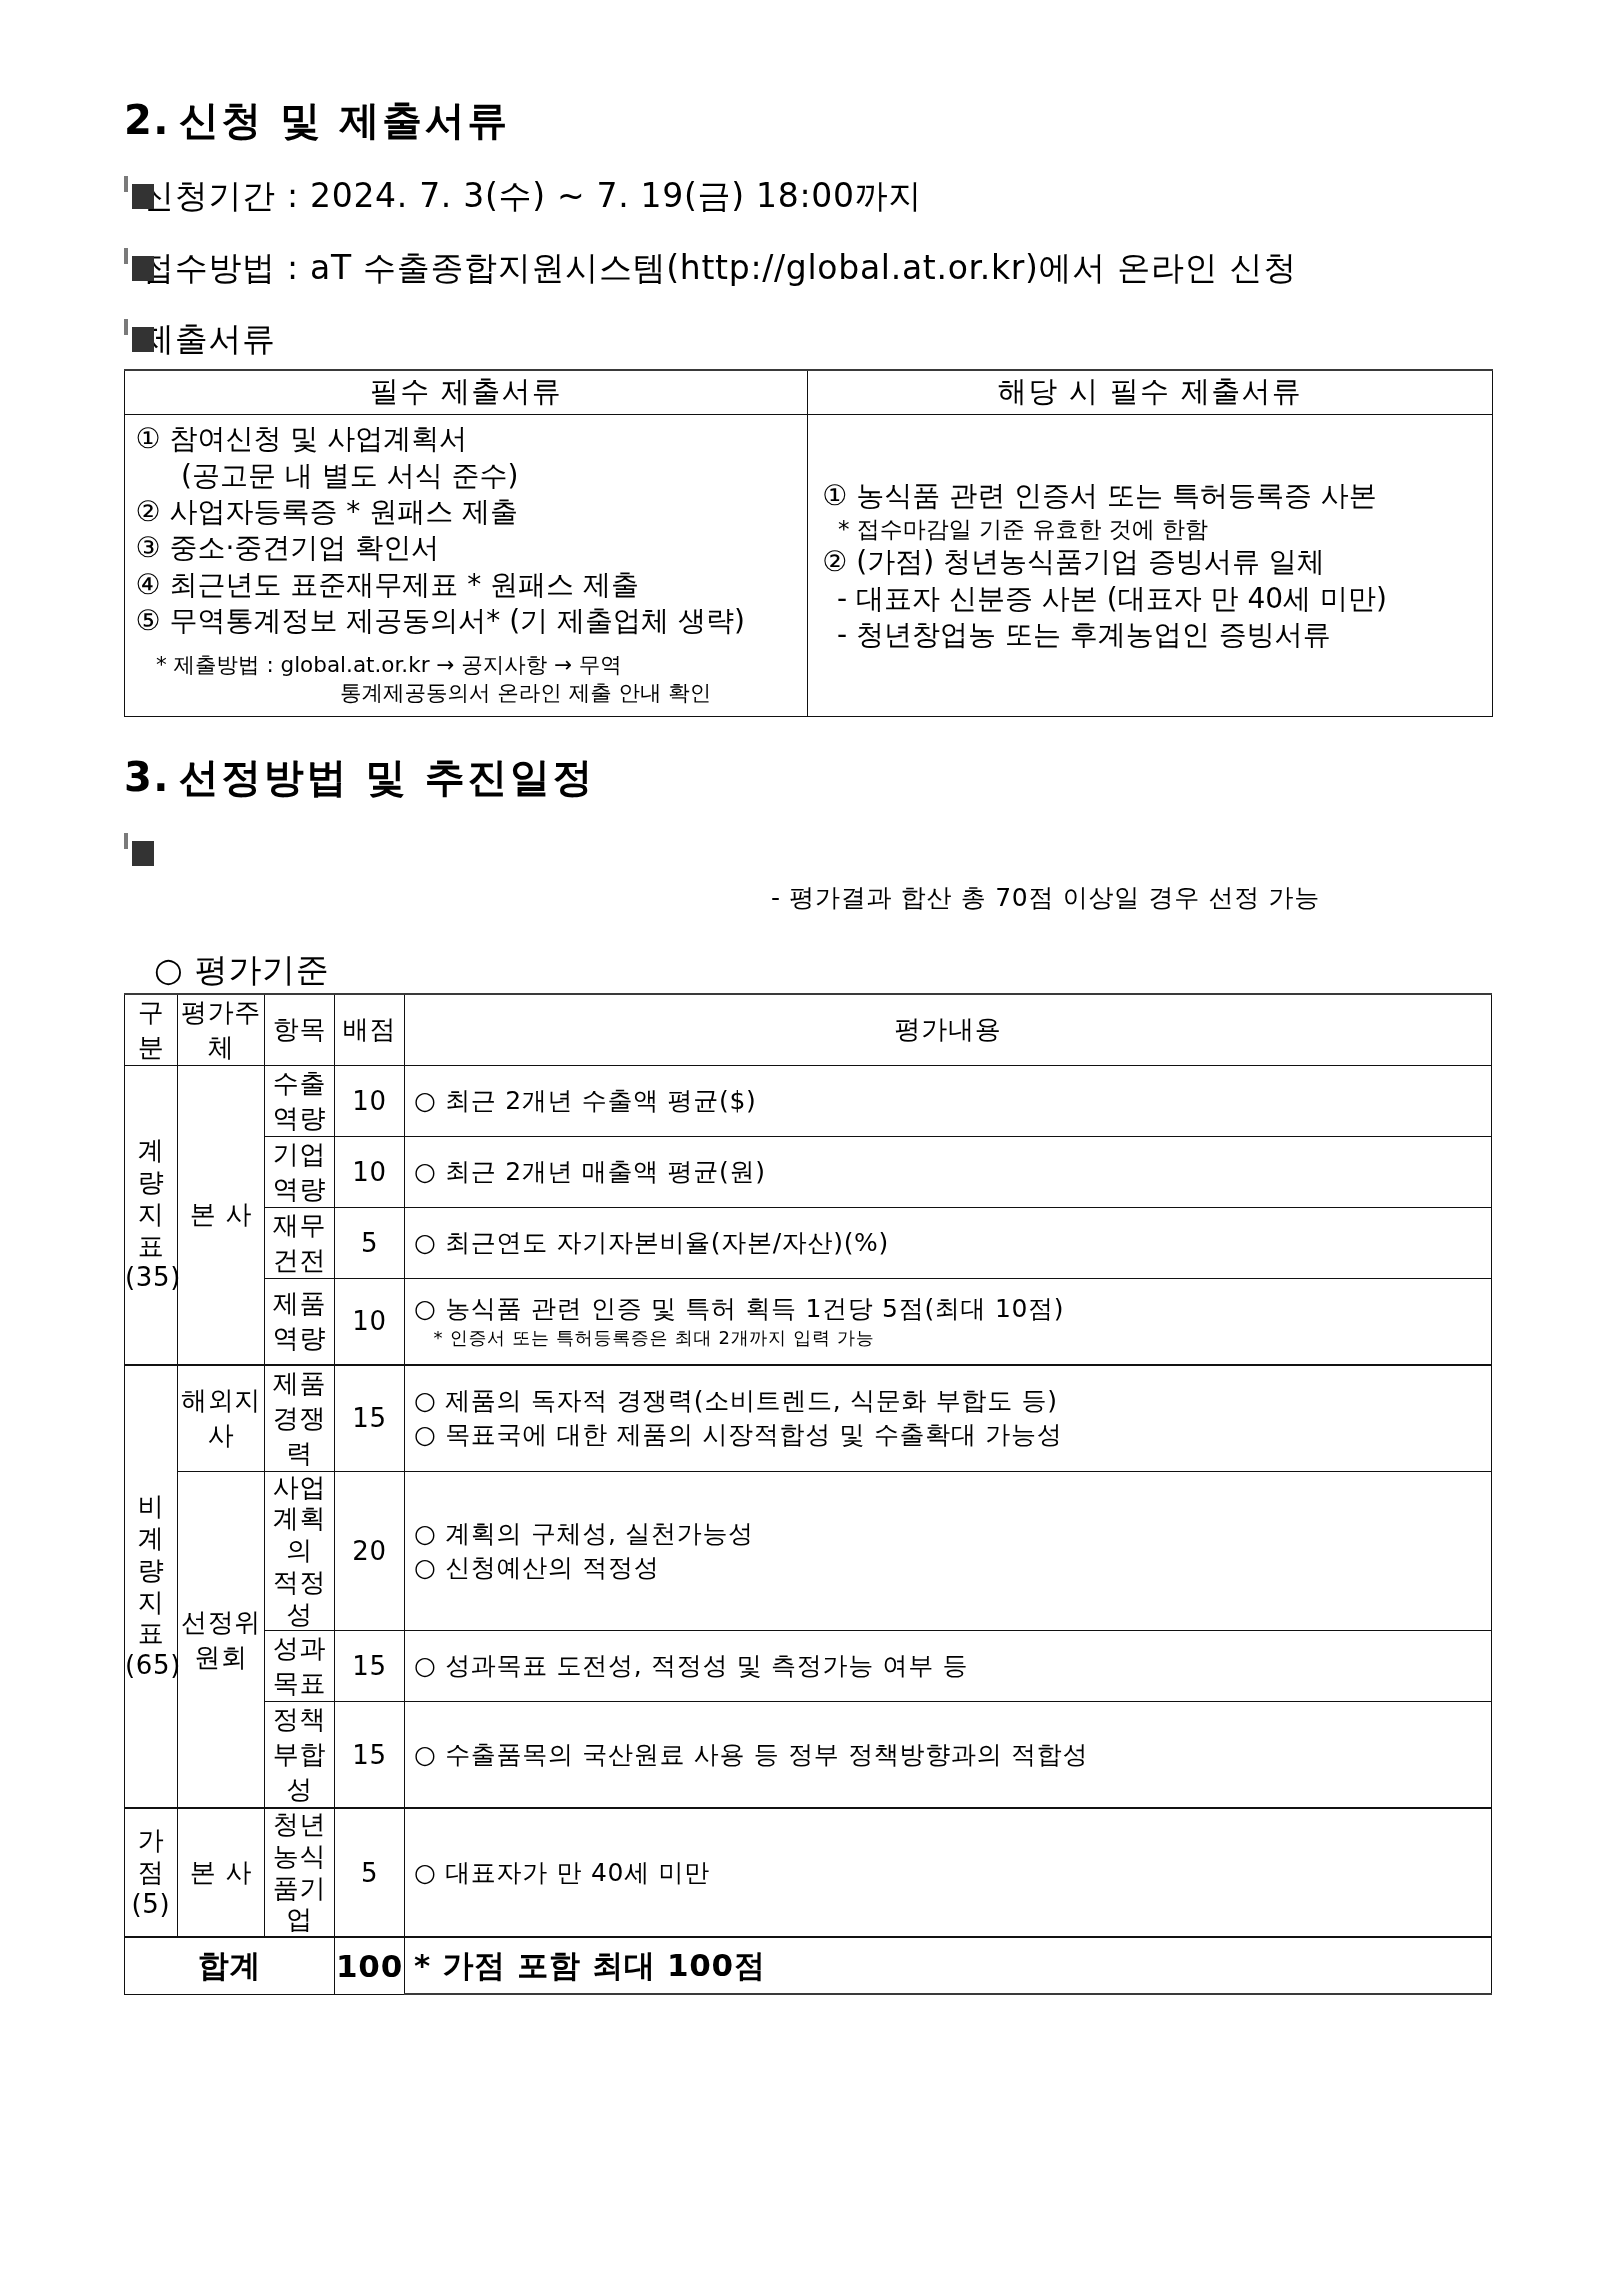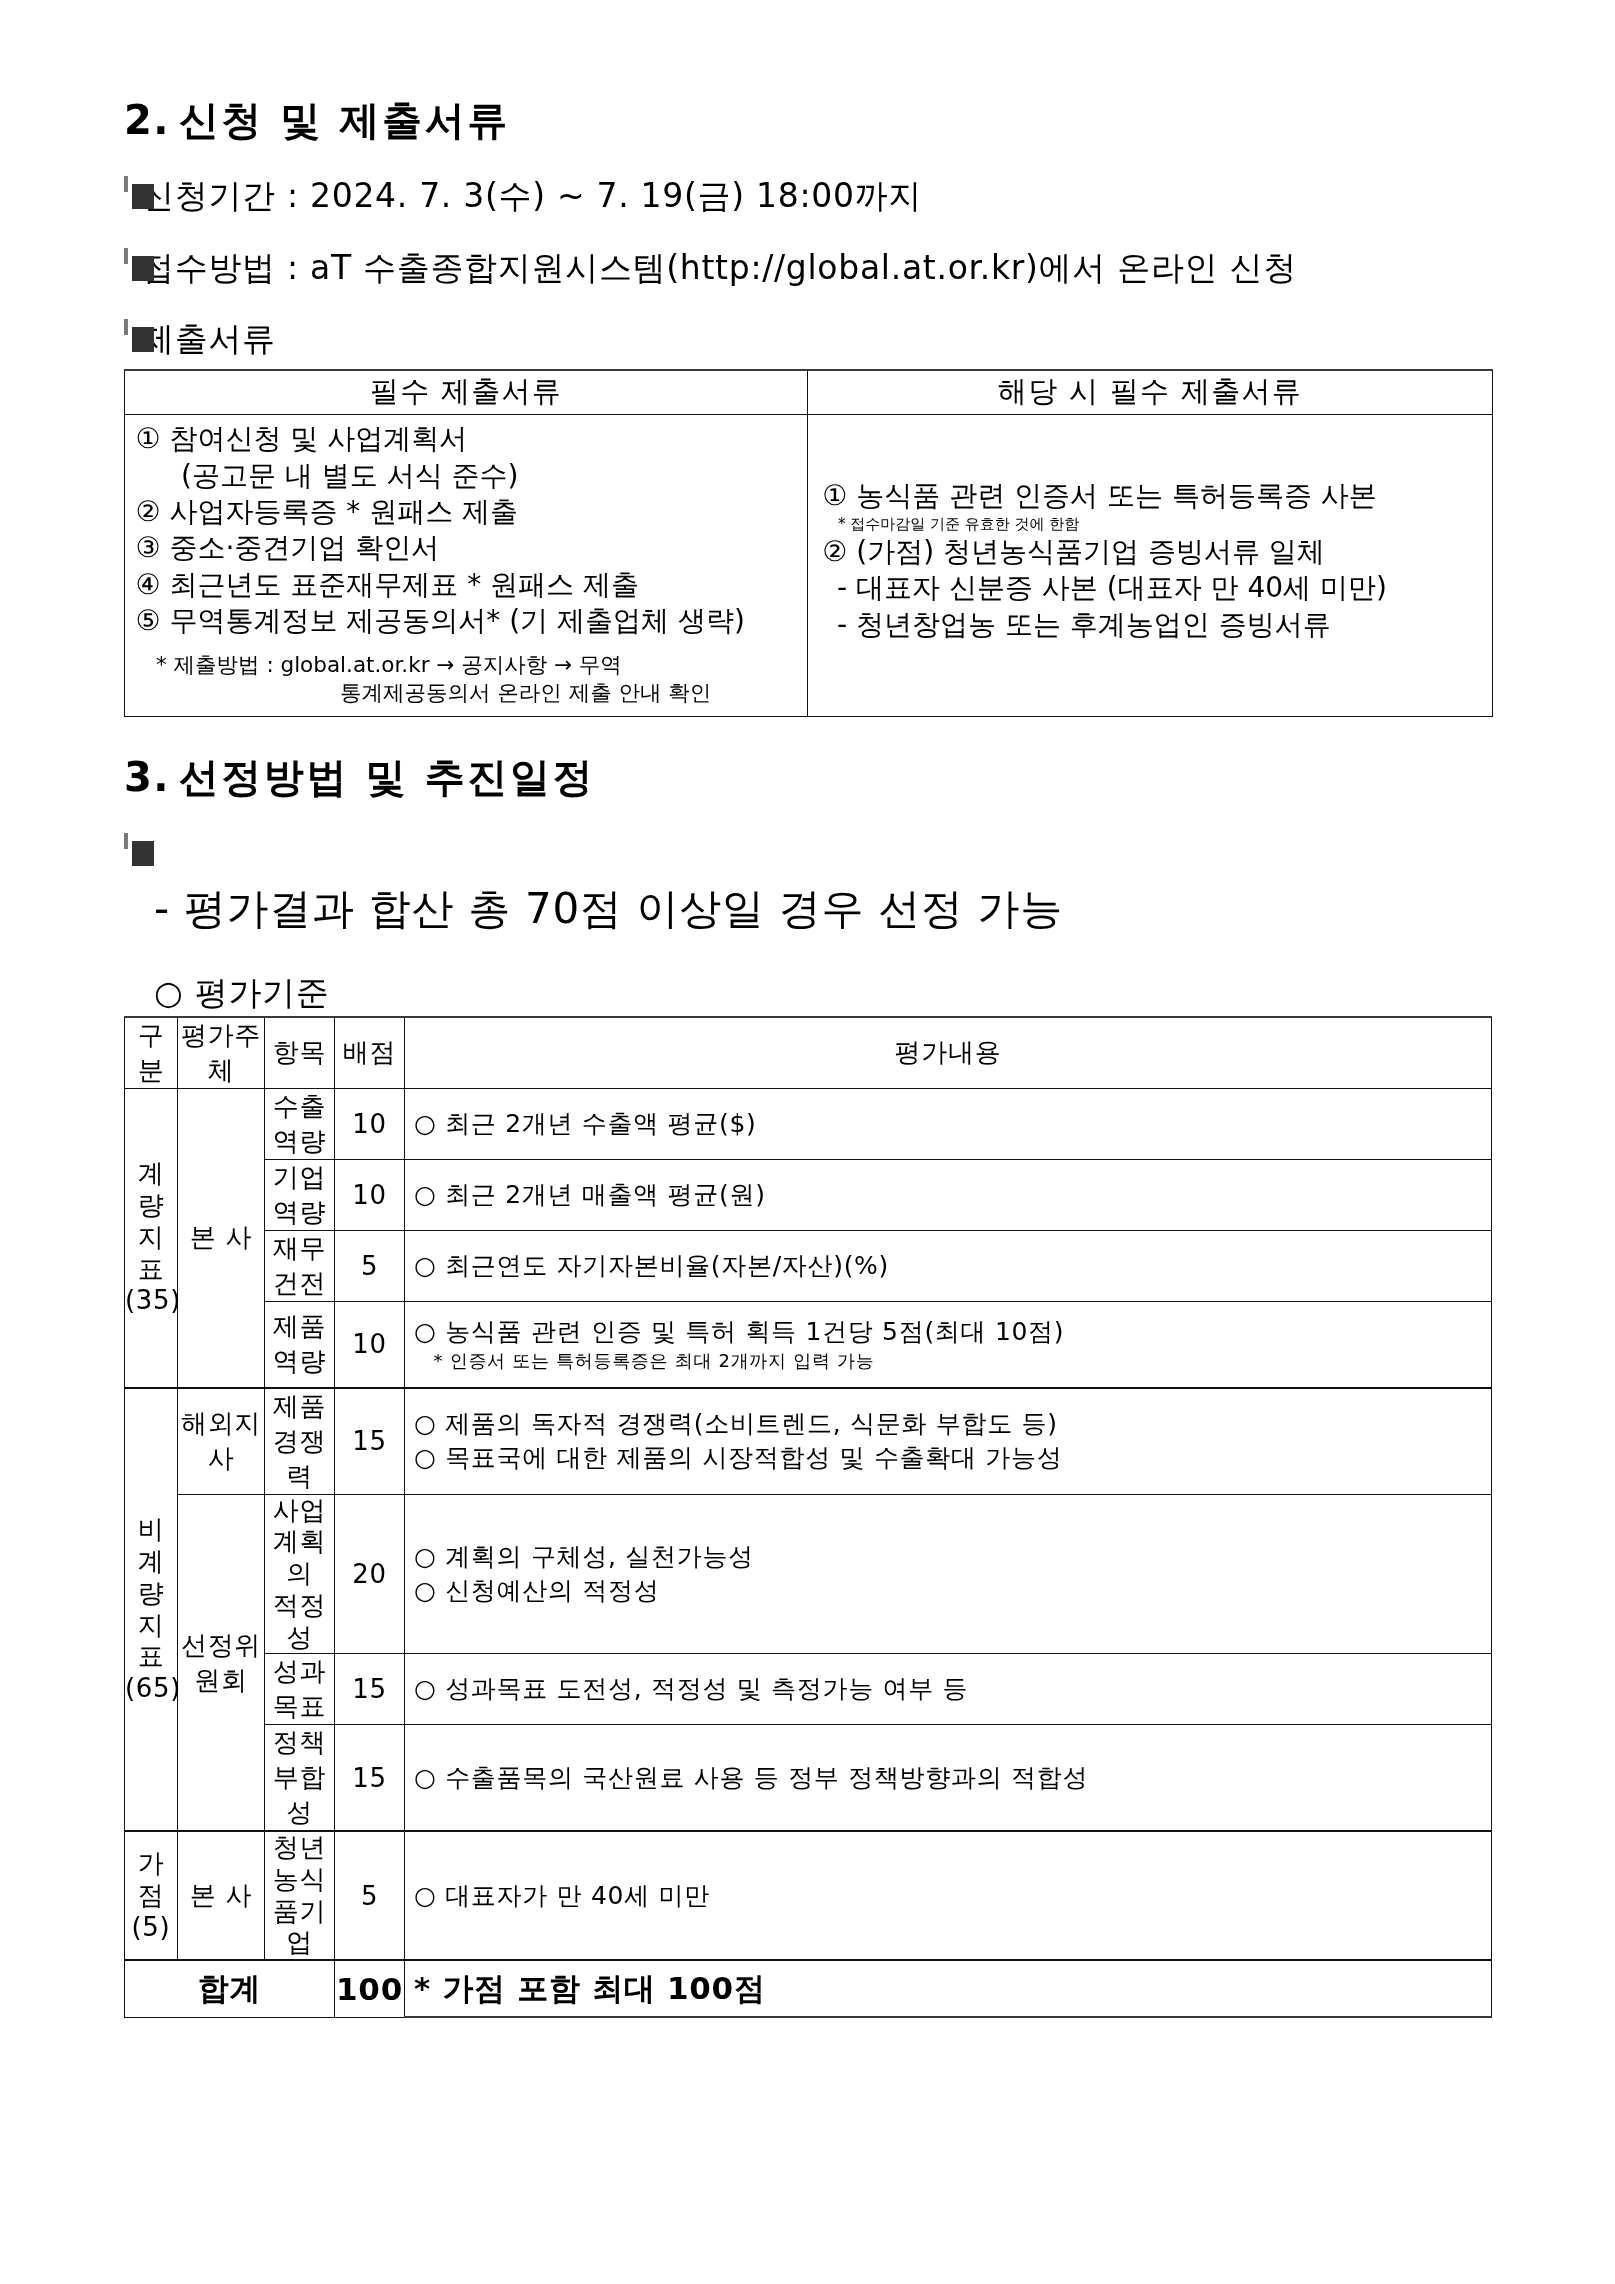"* 접수마감일 기준 유효한 것에" .doctbl .rcell .smr { font-size: 15px -> 23px }
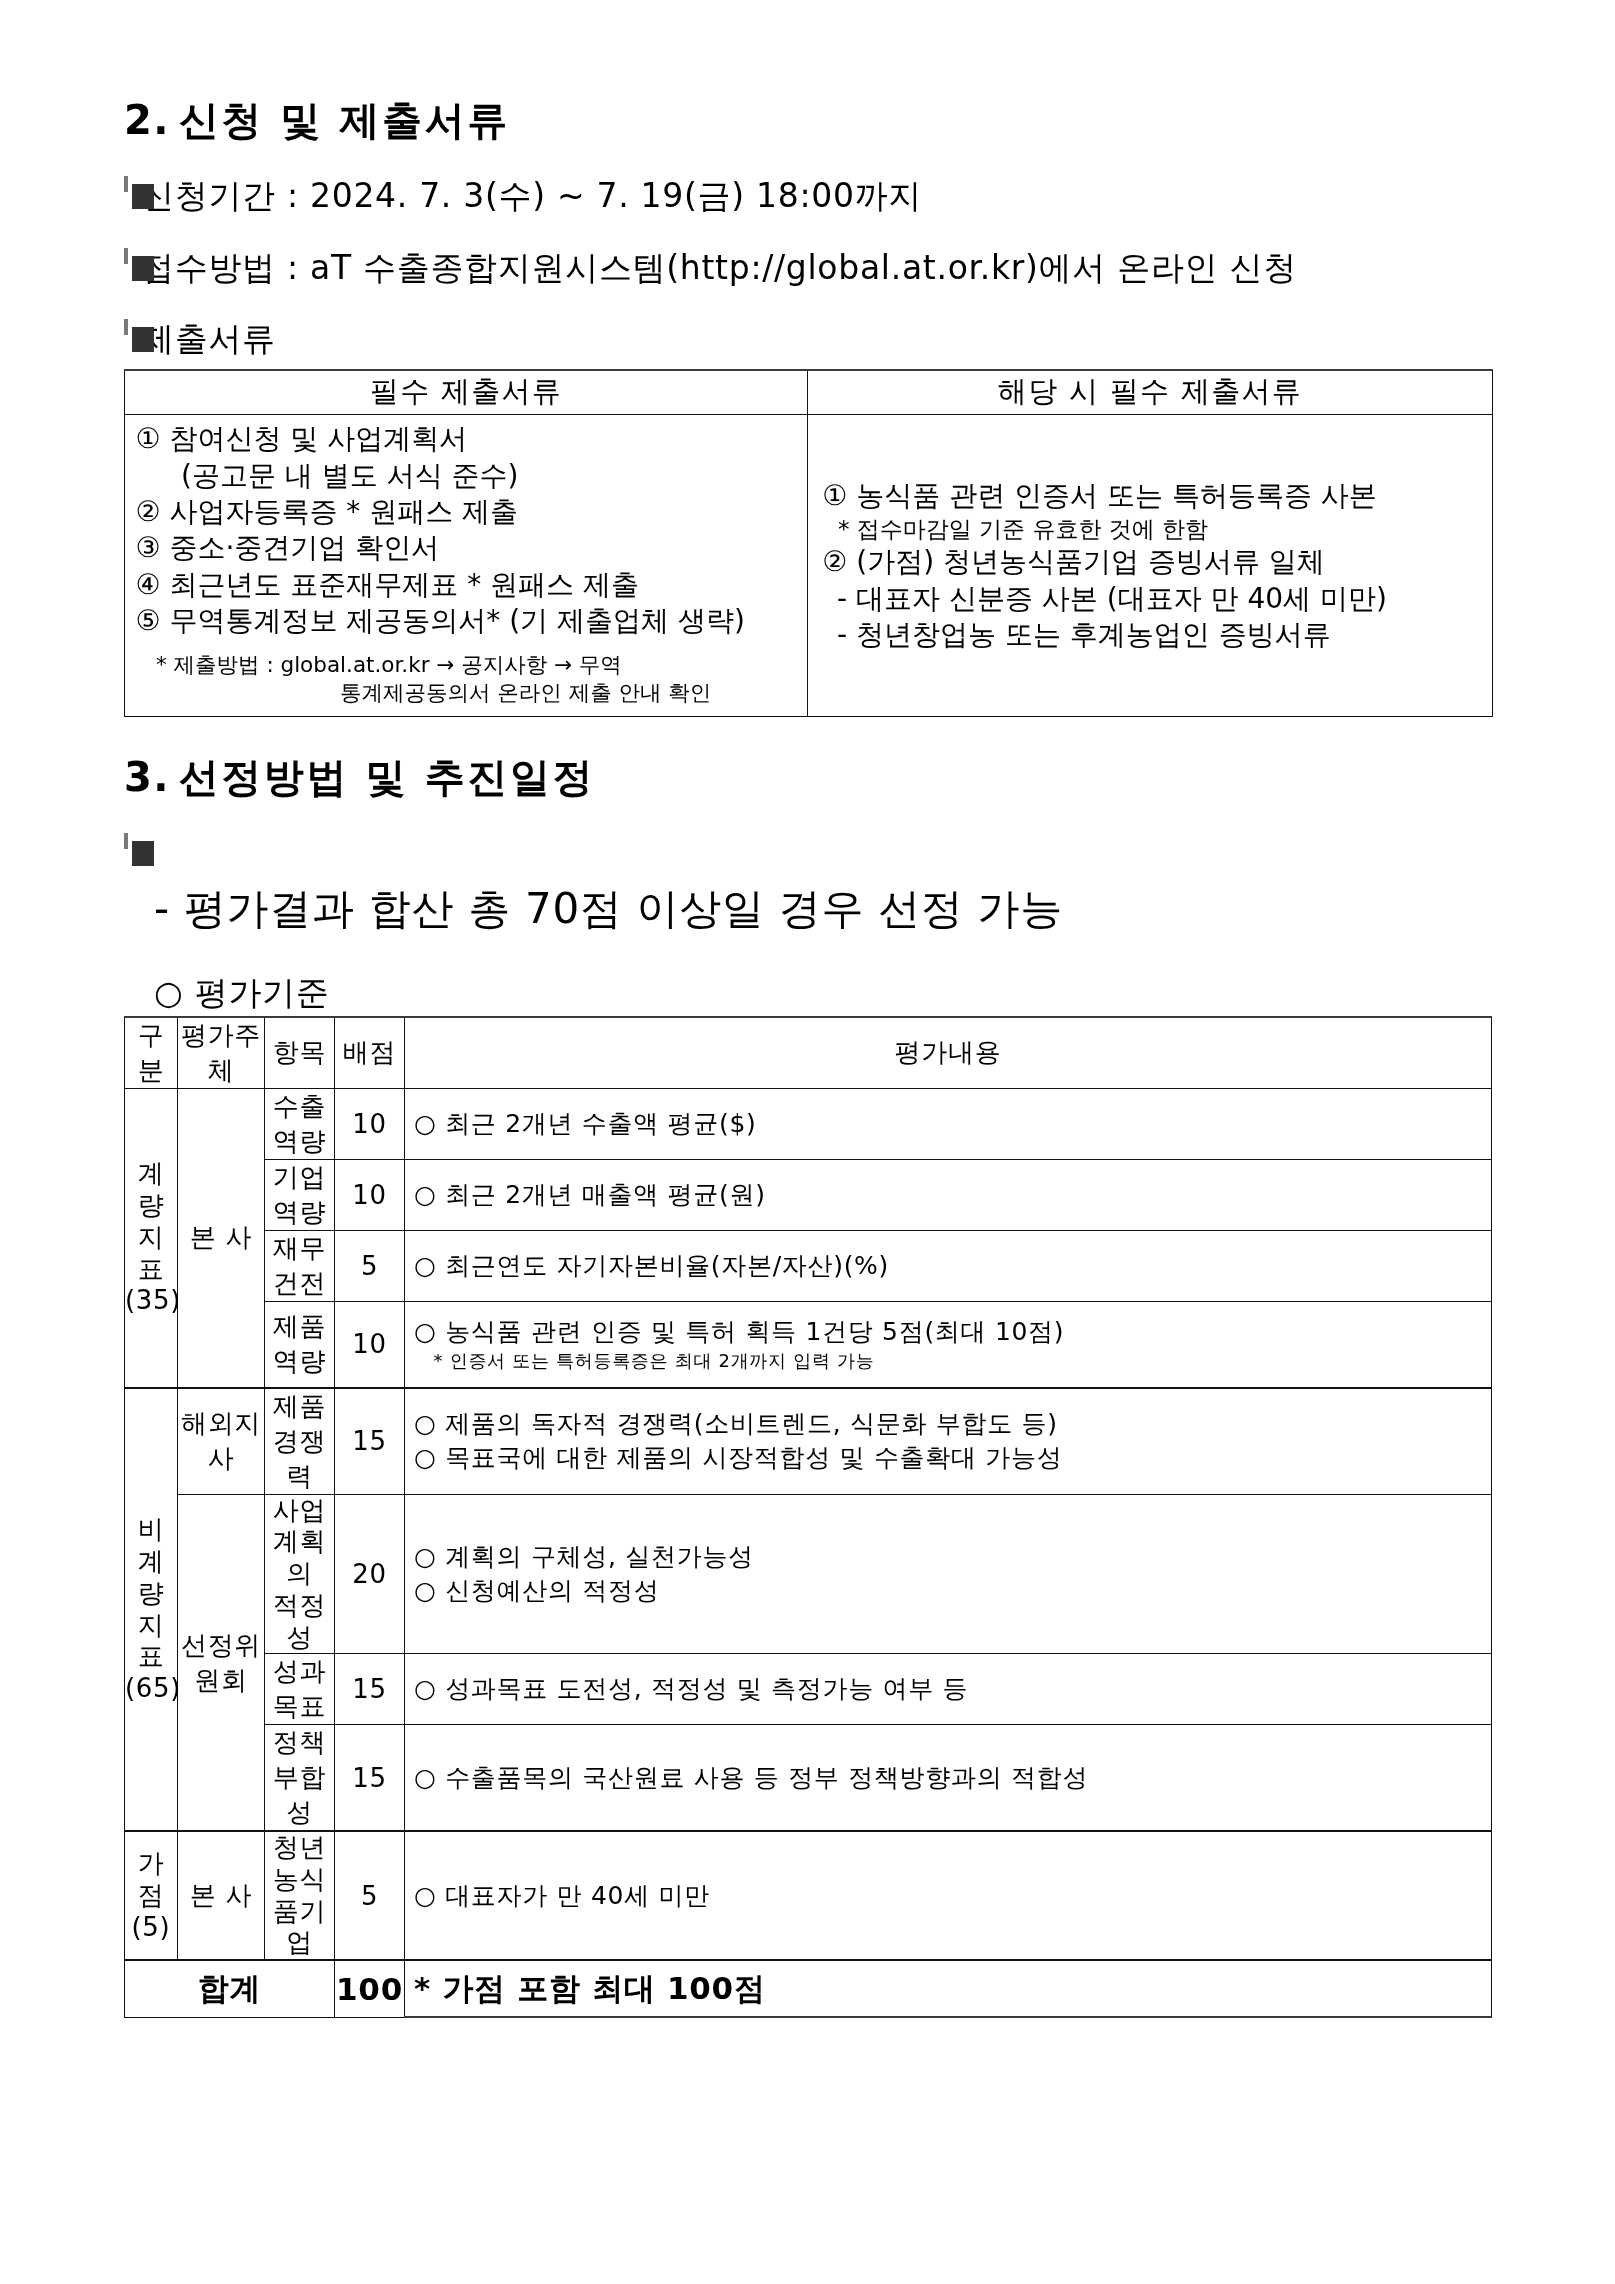"- 평가결과 합산 총 70점" .dashline { font-size: 42px -> 25px; text-align: none -> right }
